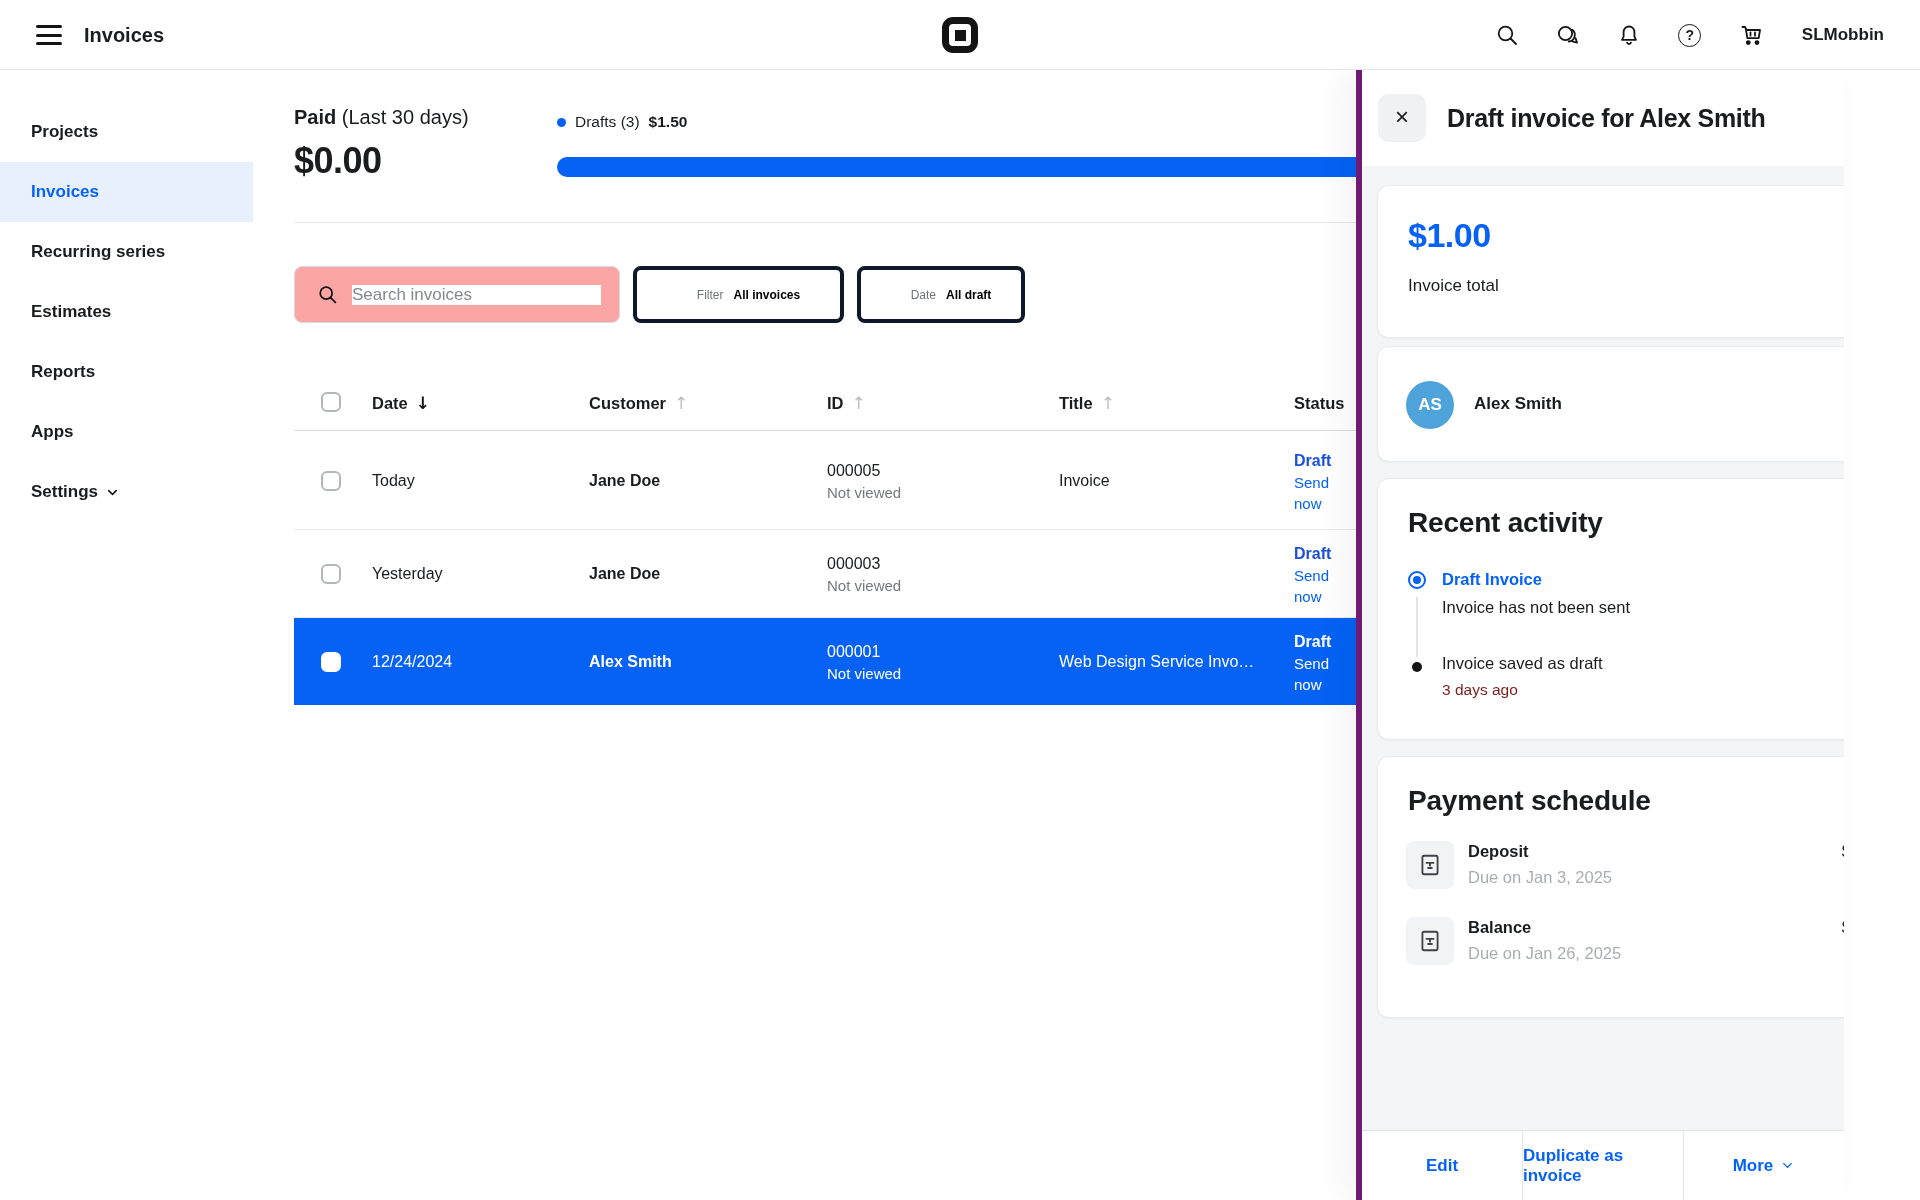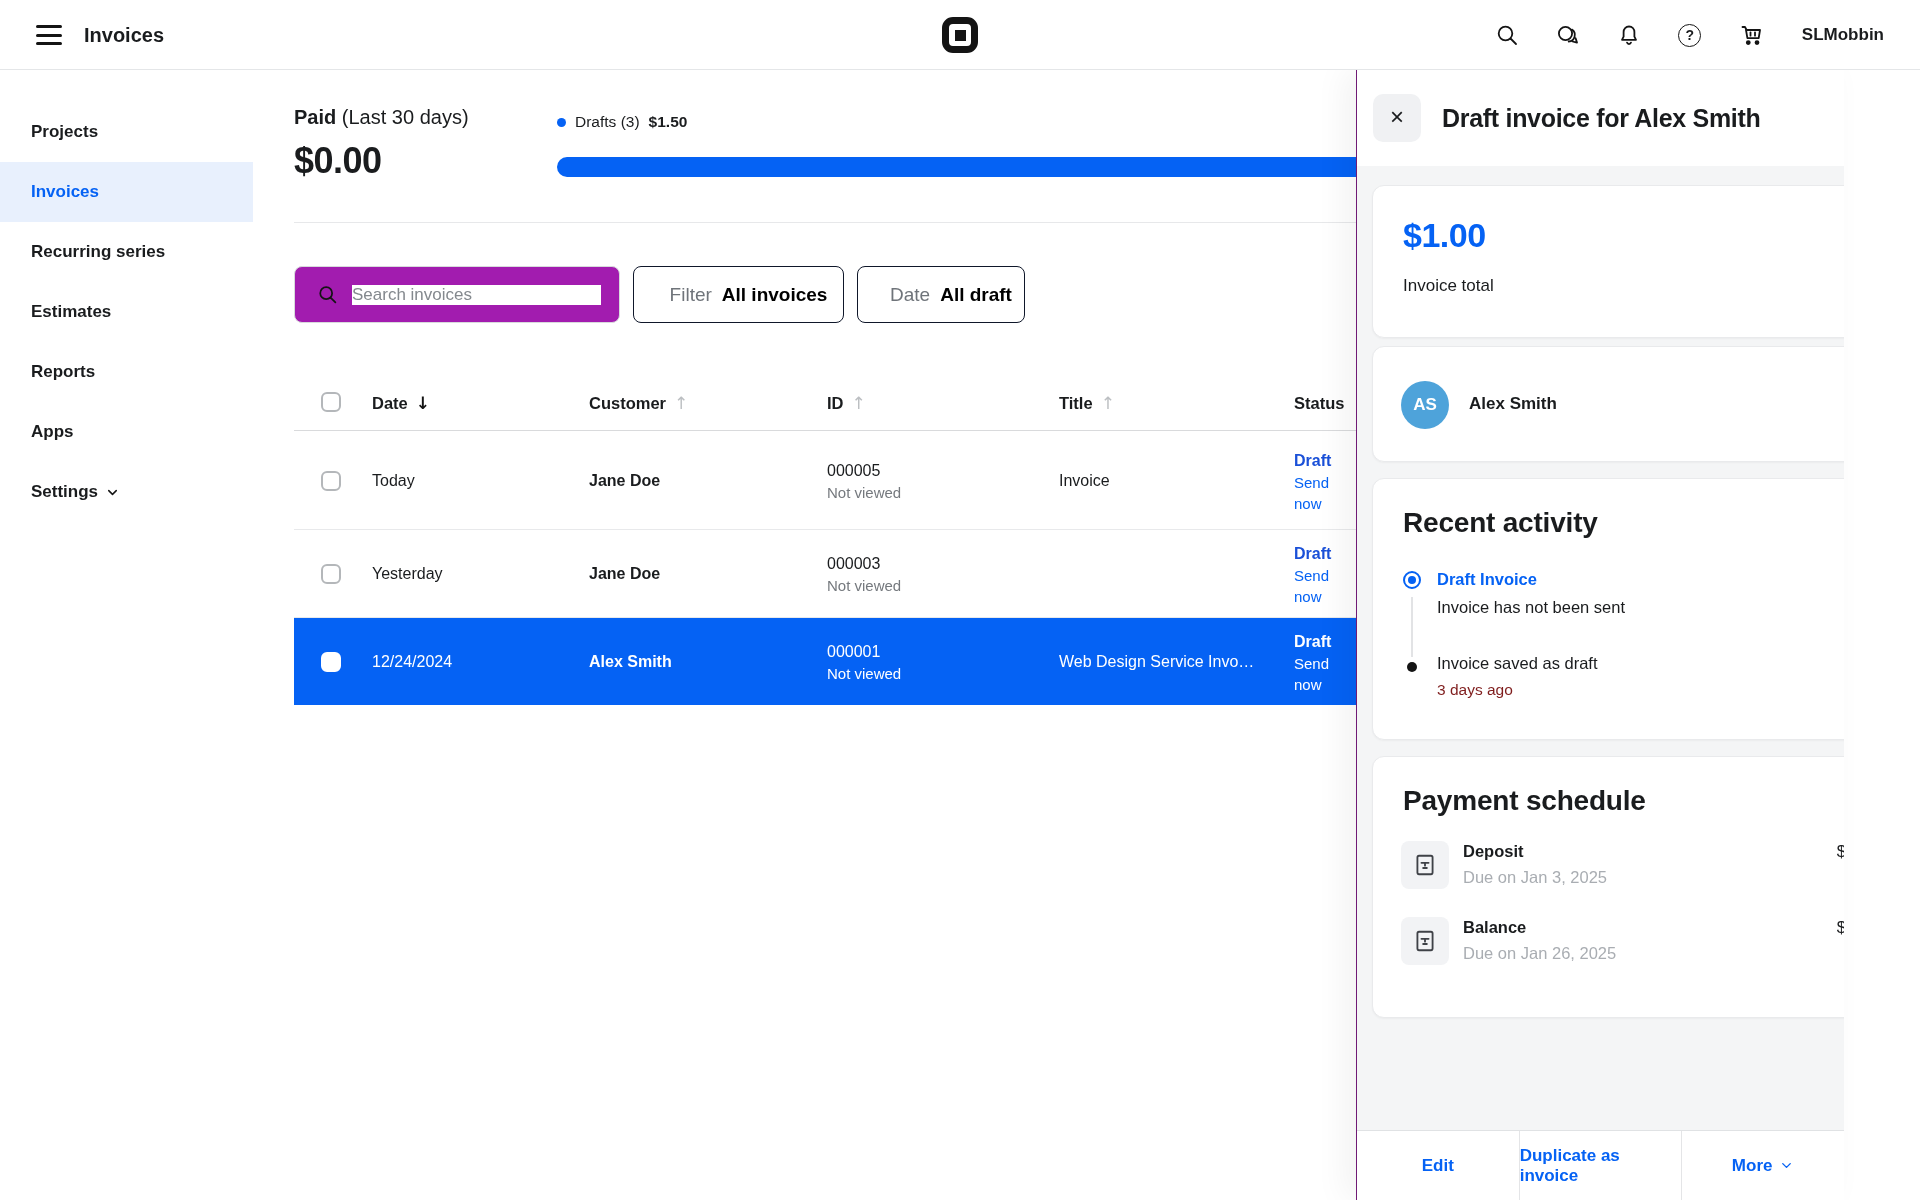"Draft invoice for Alex Smith" .panel { border-left: 1px solid #701a75 -> 6px solid #701a75 }
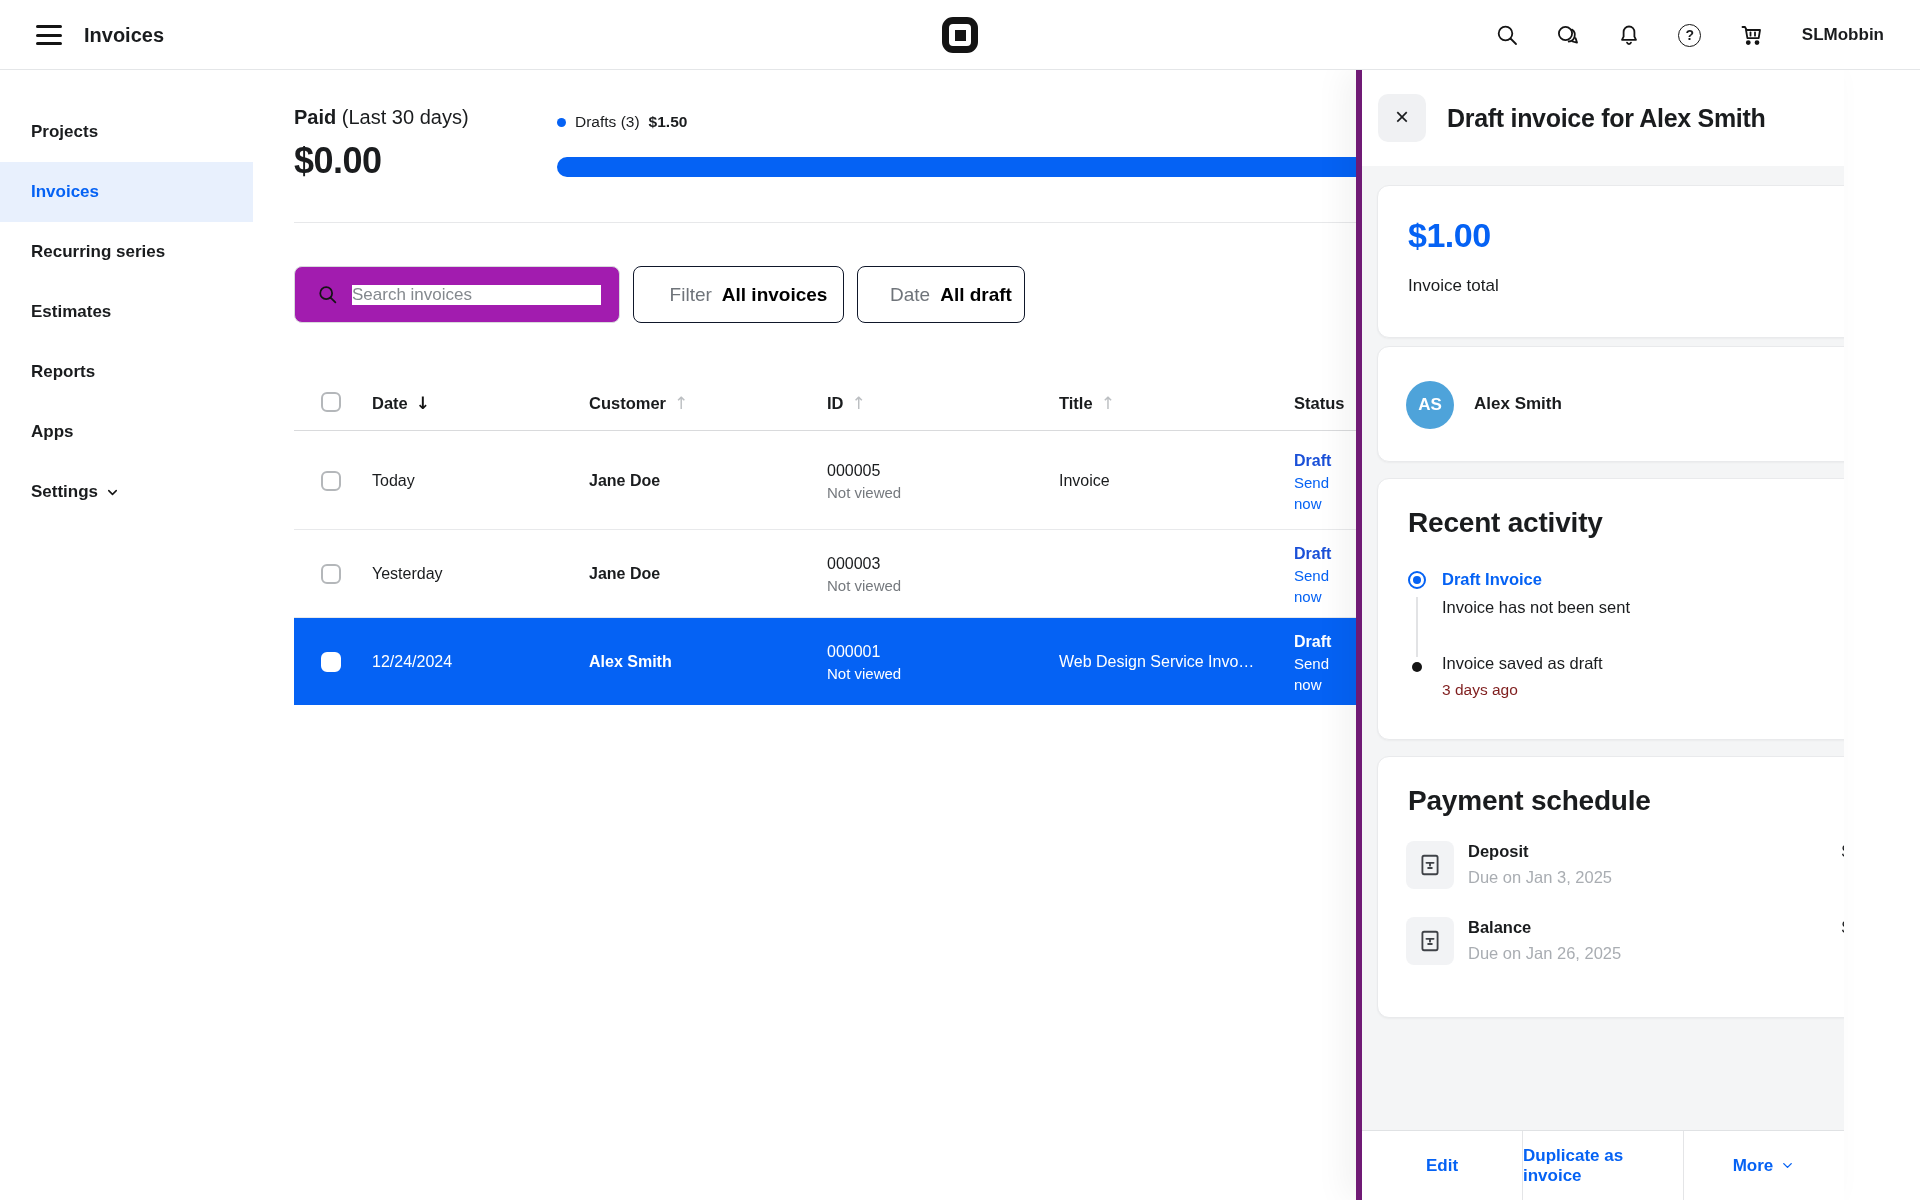"Search invoices" .search-box { background: #a21caf -> #fca5a5 }
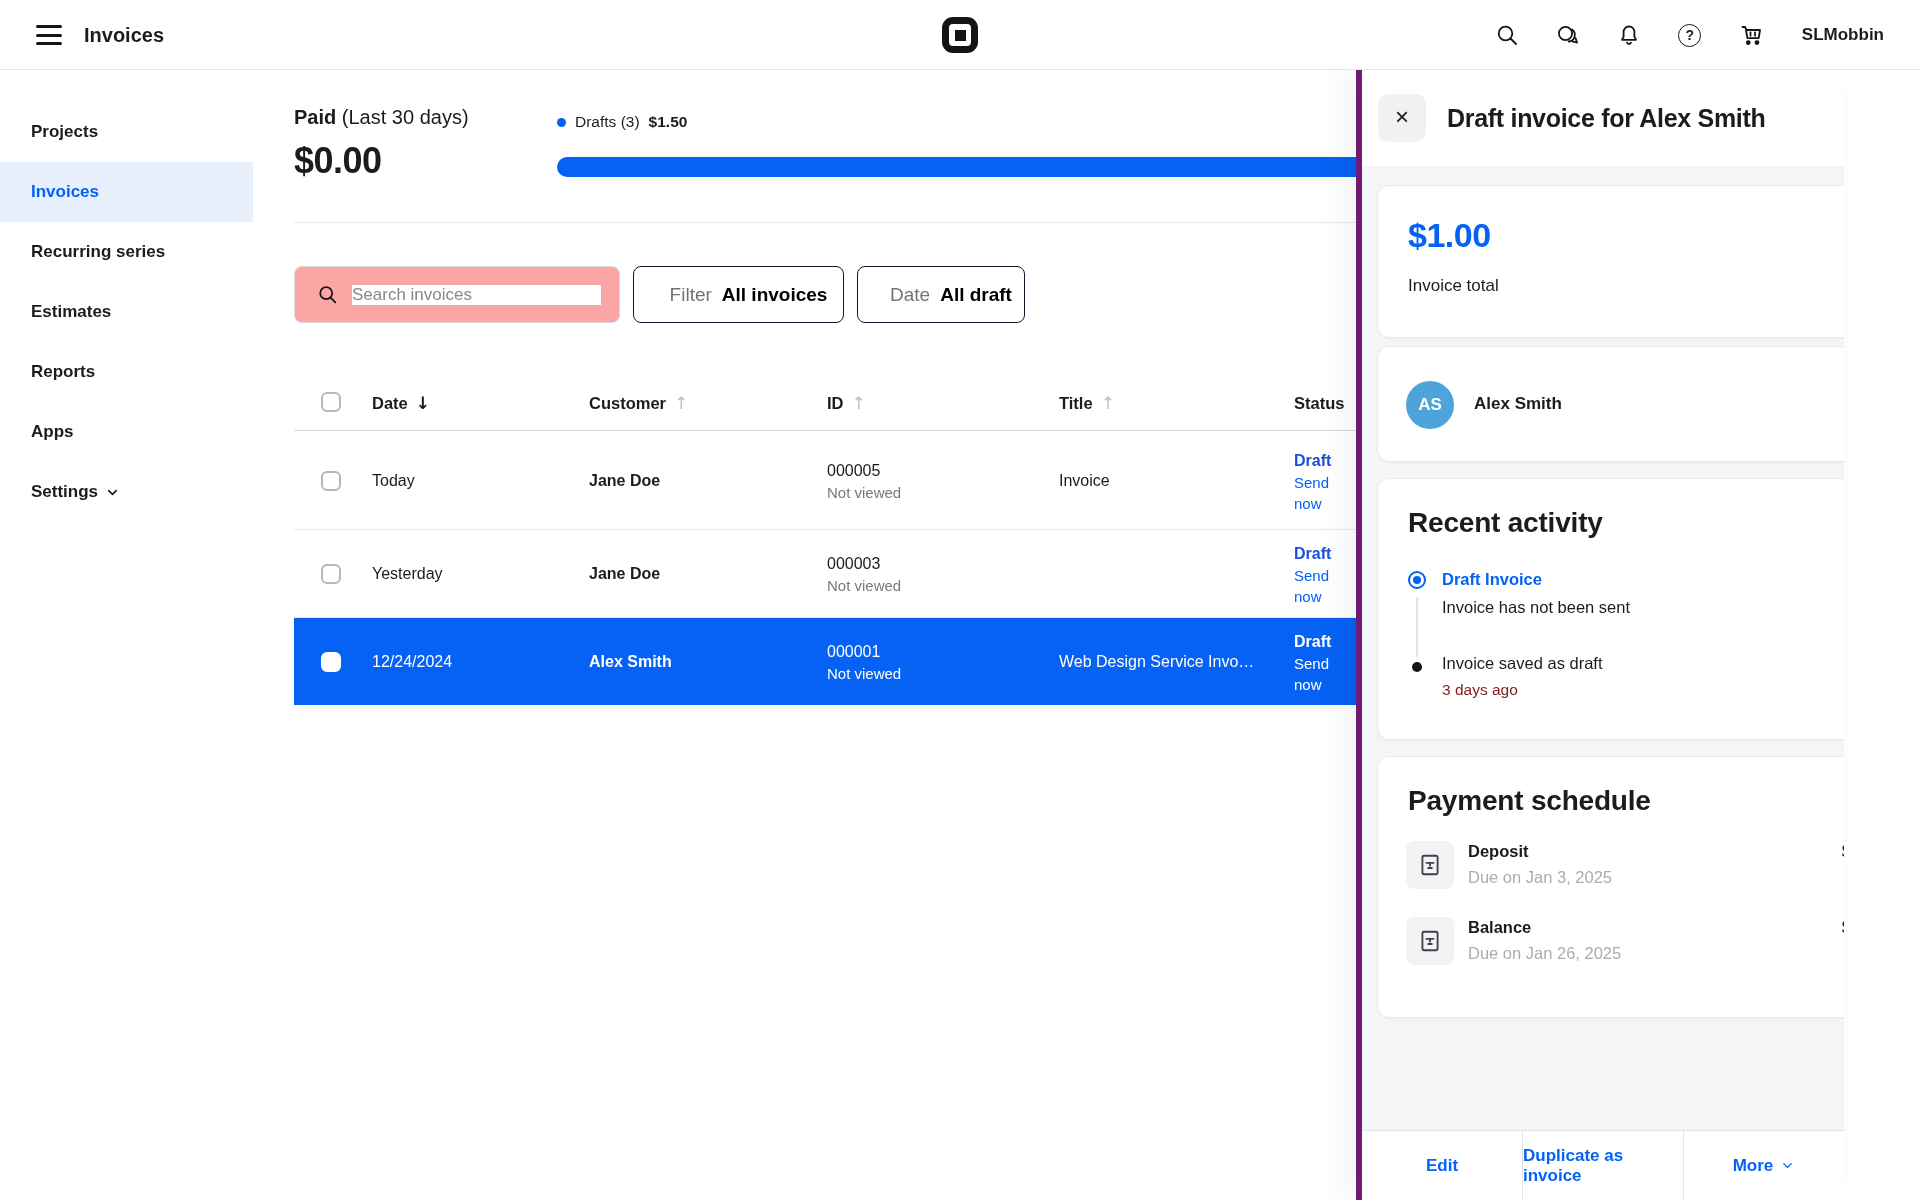"Filter" .pill-btn { border: 1px solid #0f172a -> 4px solid #0f172a; font-size: 19px -> 12px }
